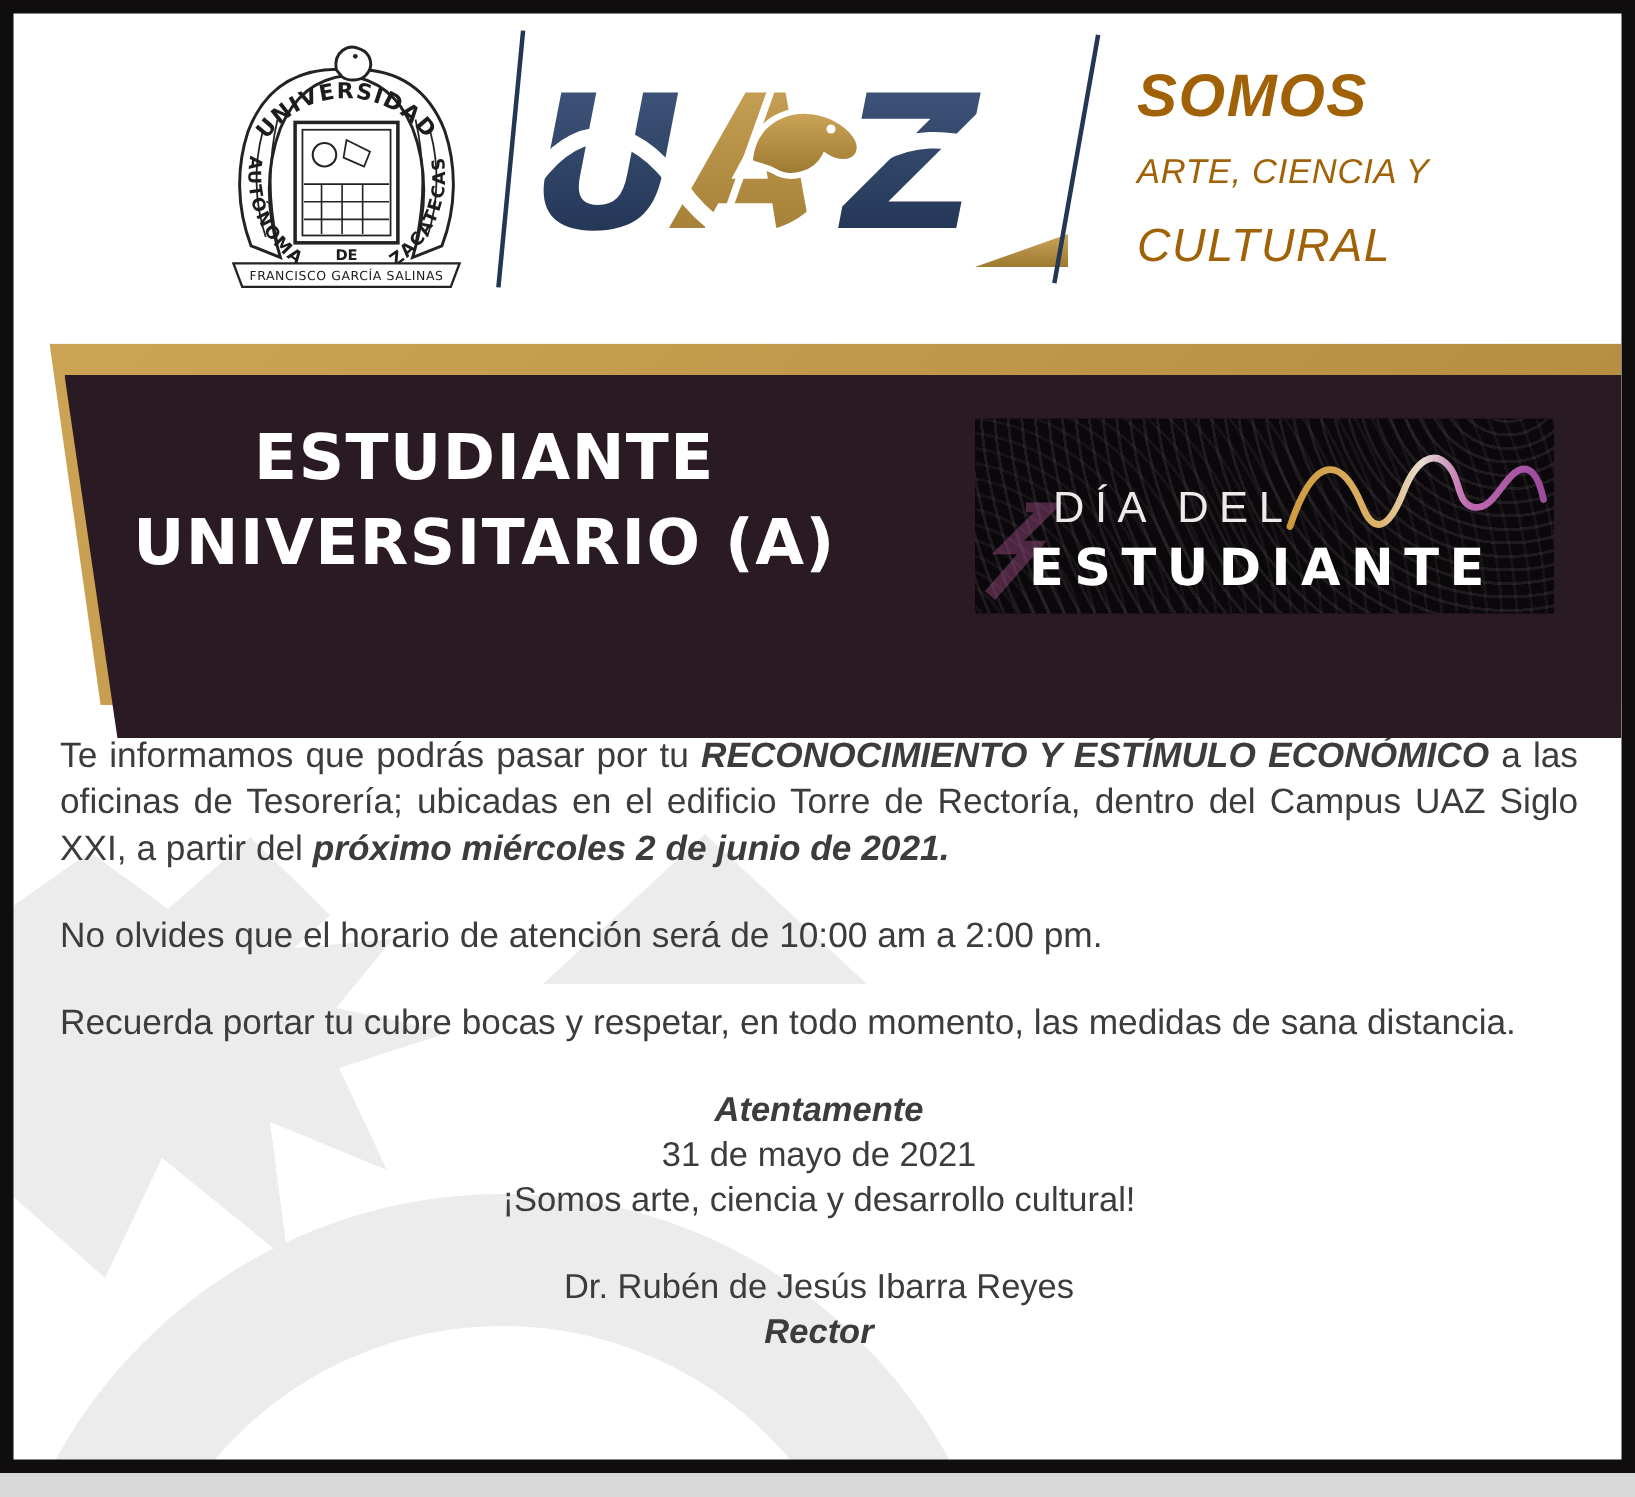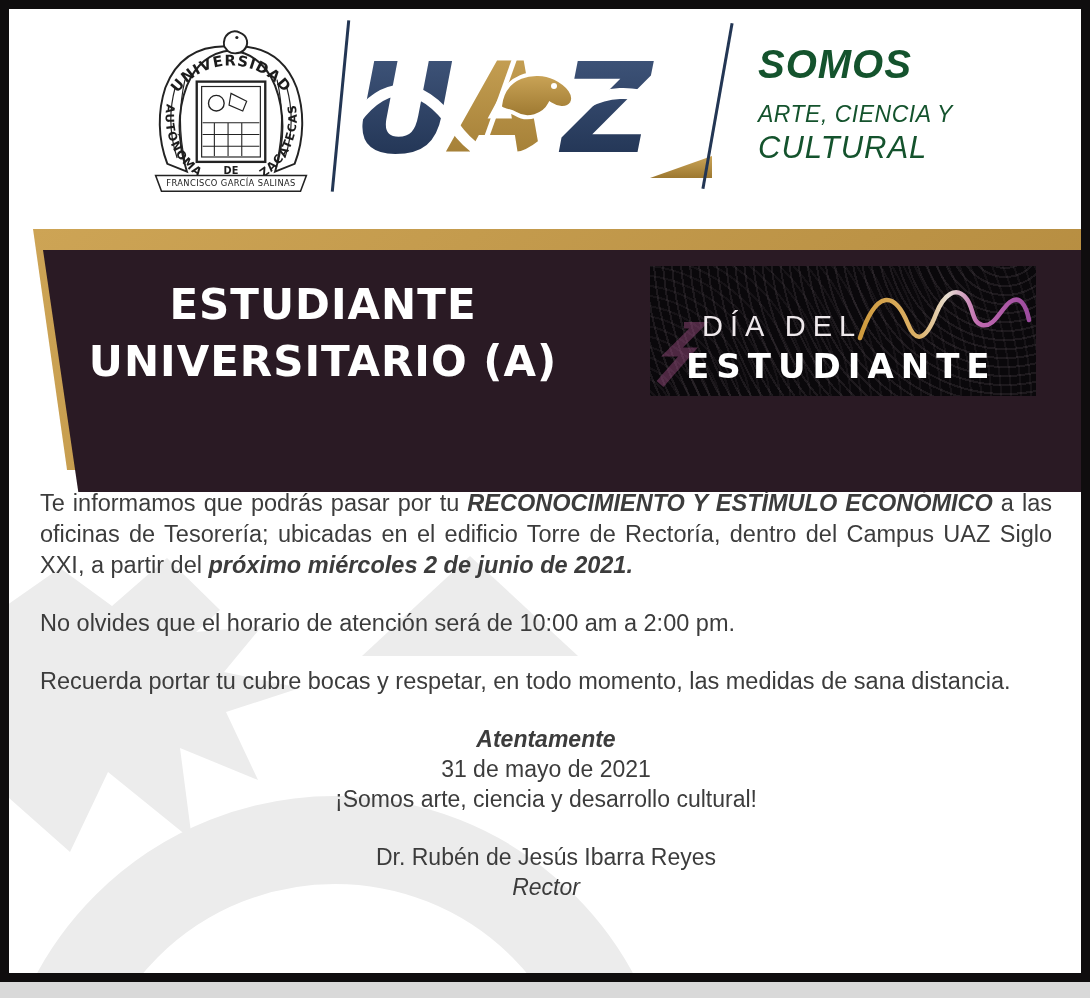"SOMOS" .motto { color: #14532d -> #a16207 }
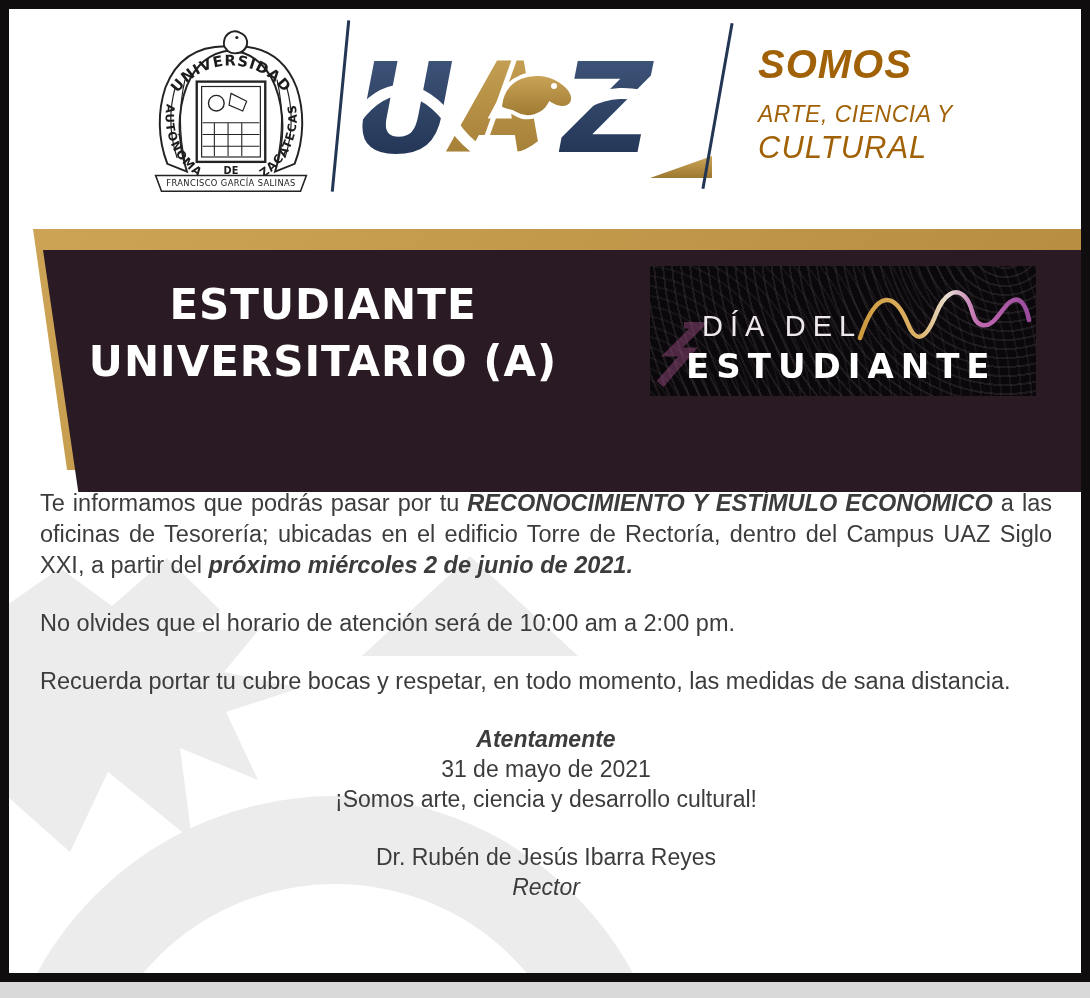"CULTURAL" .motto .m4 { margin-top: 6px -> 22px }
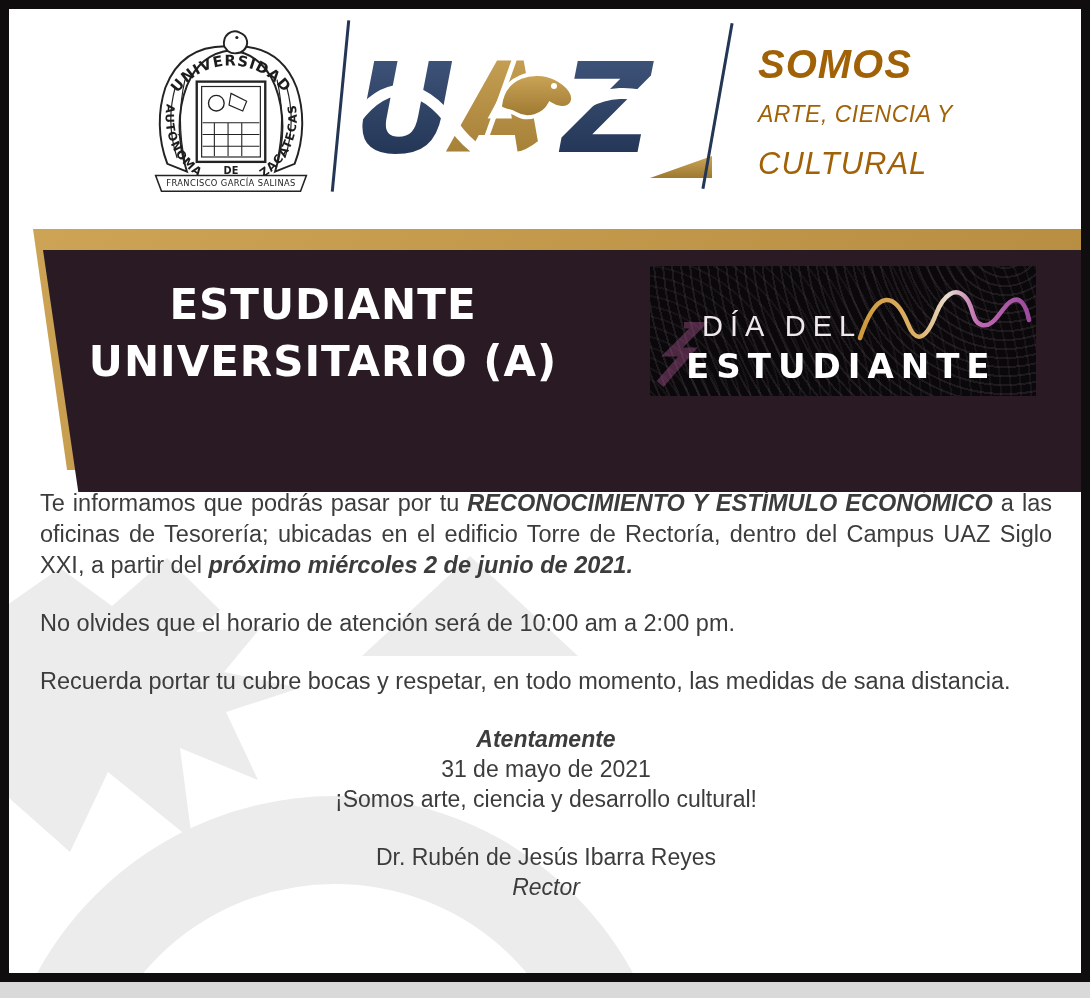"DÍA DEL" .event-logo { top: 16px -> 29px }
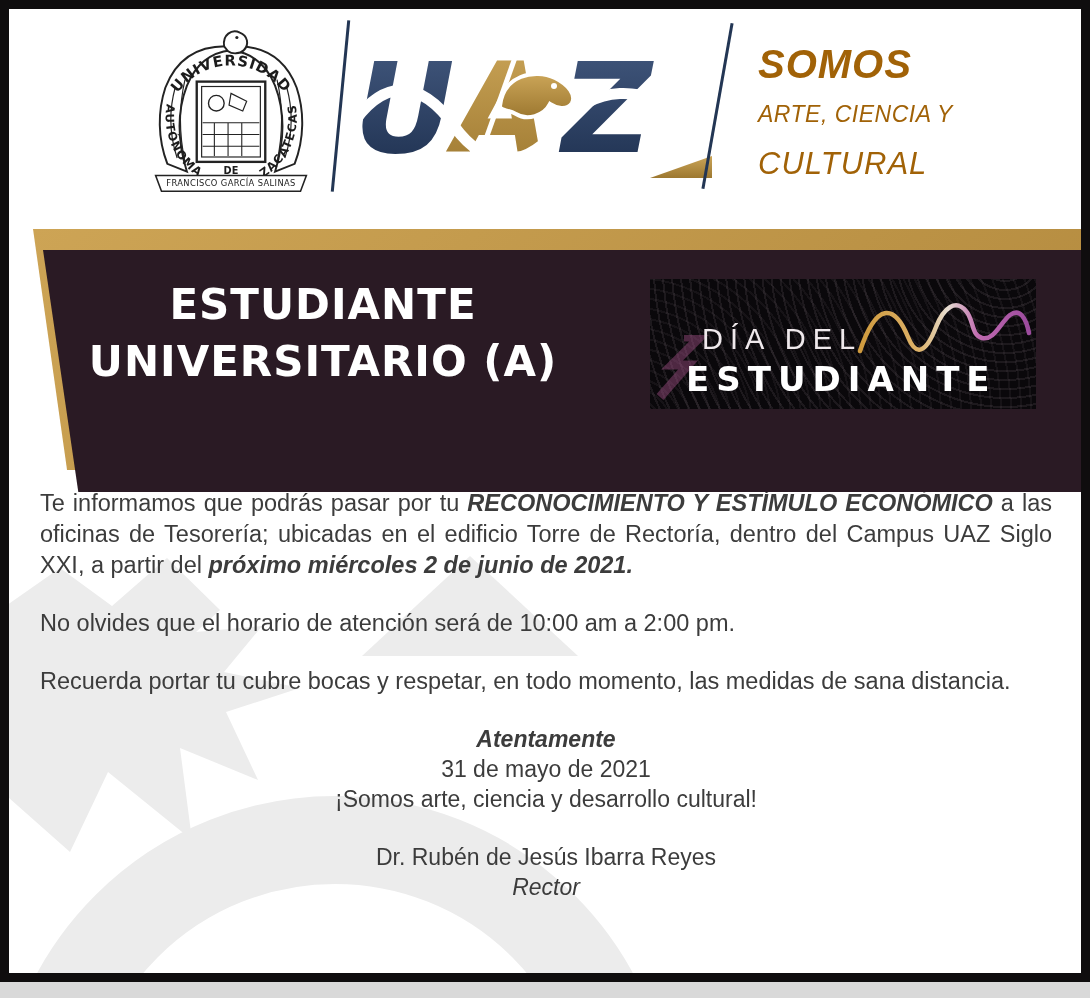"Rector" .footer .role { font-weight: normal -> bold }
